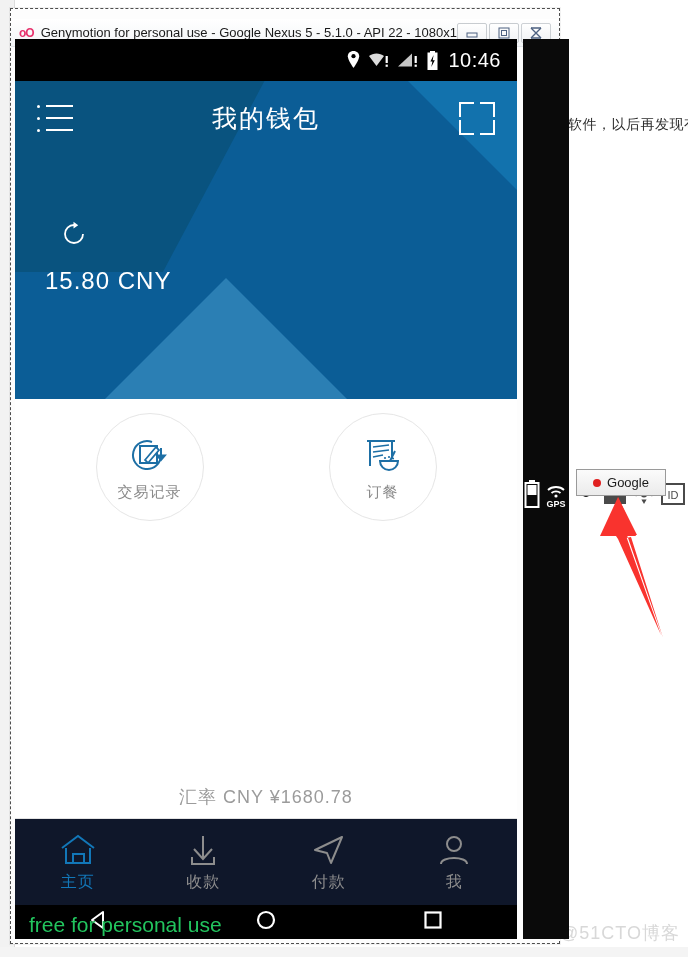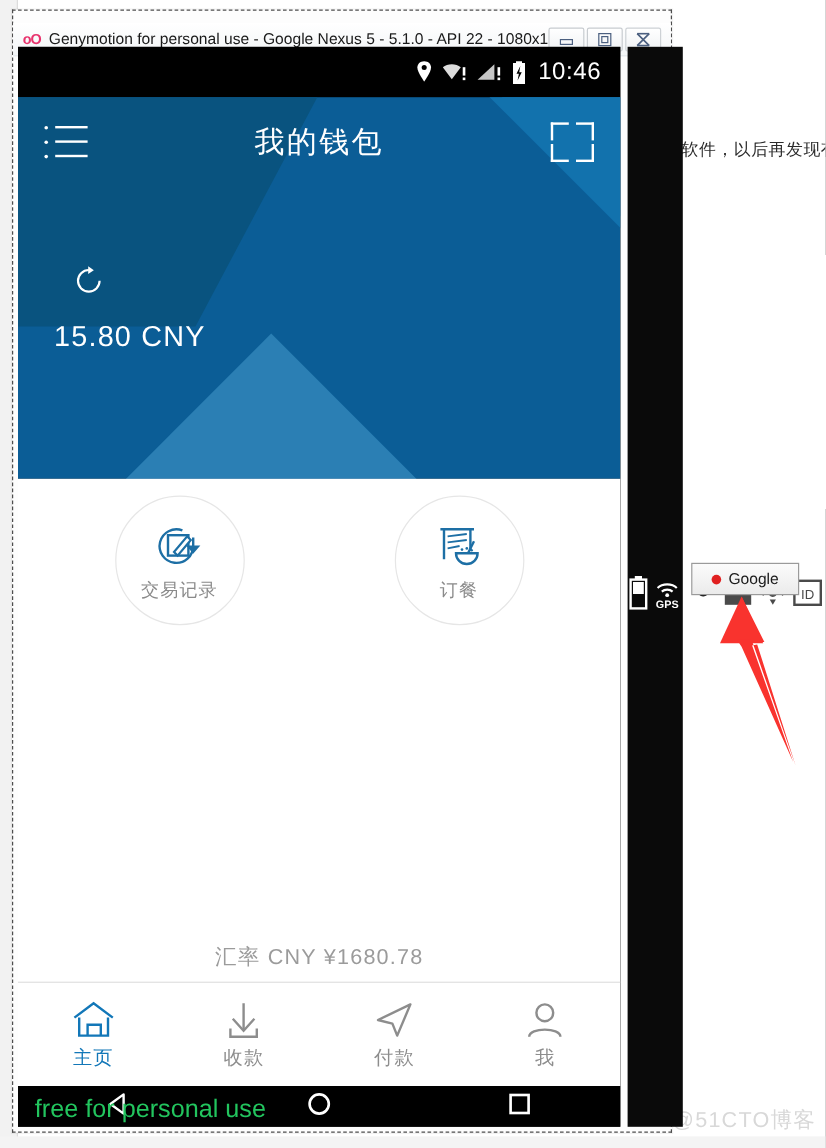"主页" #tabbar { background: #ffffff -> #0f172a }
